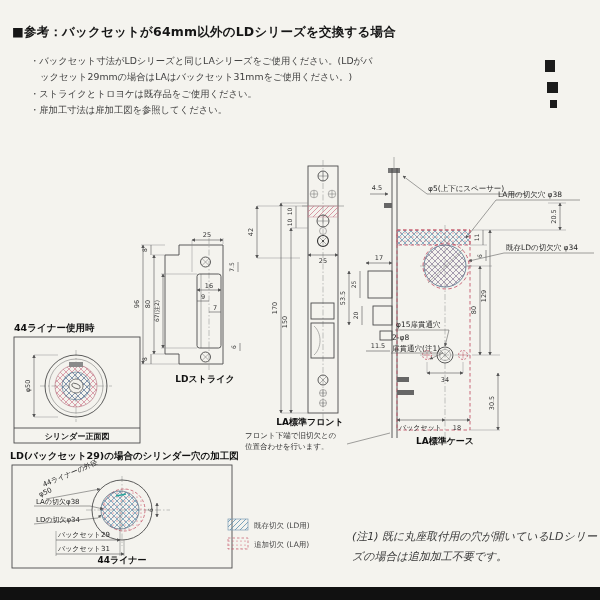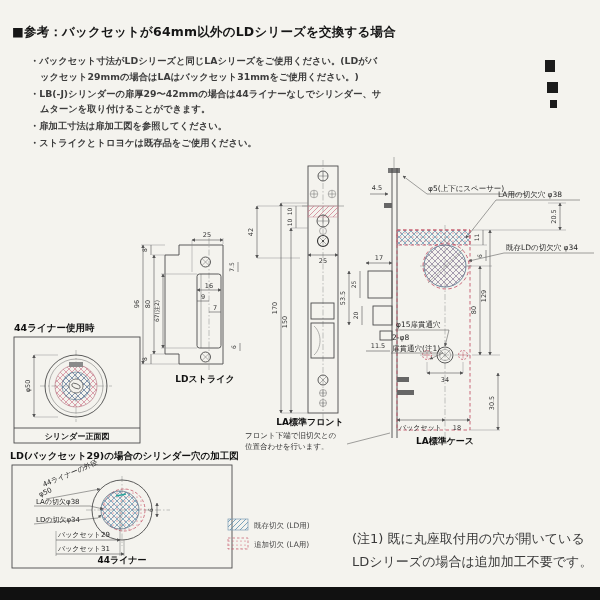"・バックセット寸法がLDシリーズと同じLAシリーズをご使用ください。(LDがバッ" .bullets { font-weight: bold -> none }
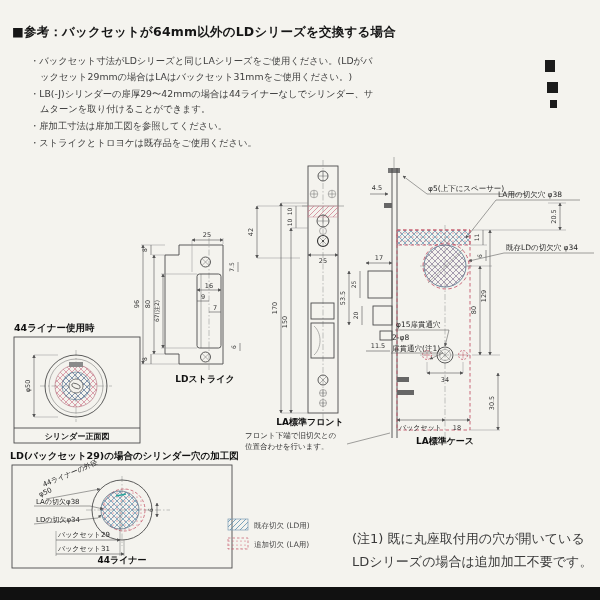"・LB(-J)シリンダーの扉厚29〜42mmの場合は44ライナーなしでシリンダー" div { html: <div>・LB(-J)シリンダーの扉厚29〜42mmの場合は44ライナーなしでシリンダー、サムターンを取り付けることができます。</div> -> none }
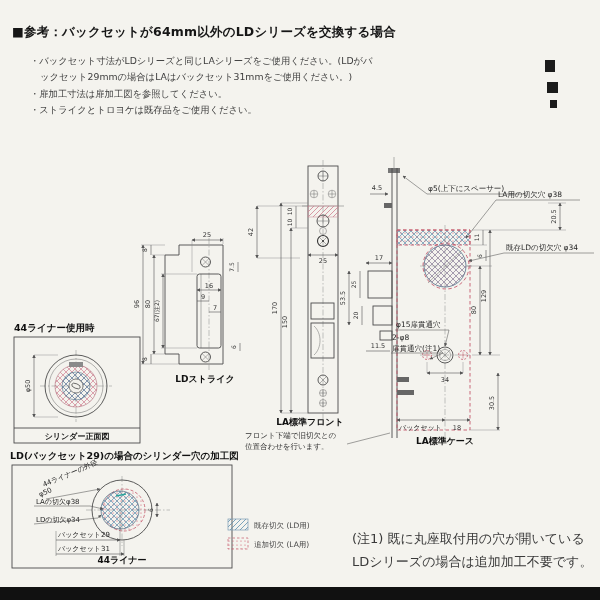"・扉加工寸法は扉加工図を参照してください。" div { order: before "・ストライクとトロヨケは既存品をご使用ください。" -> after "・ストライクとトロヨケは既存品をご使用ください。" }
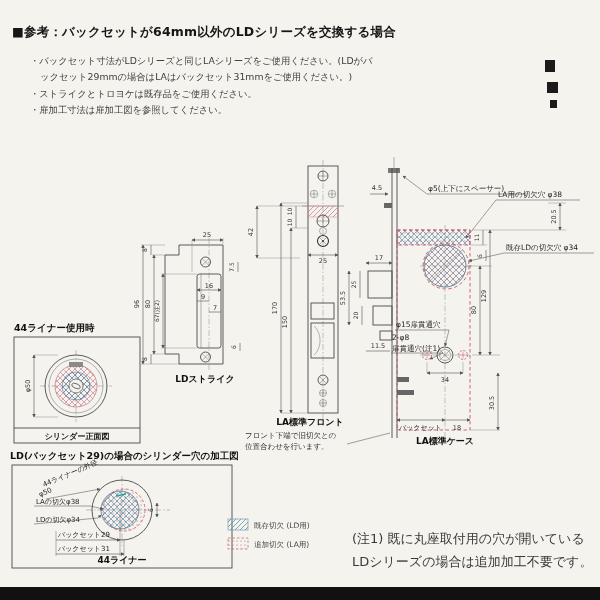"(注1) 既に丸座取付用の穴が開いているLDシリーズの場合は追加加工不要です。" .footnotes { font-size: 13px -> 11px; font-style: none -> italic }
